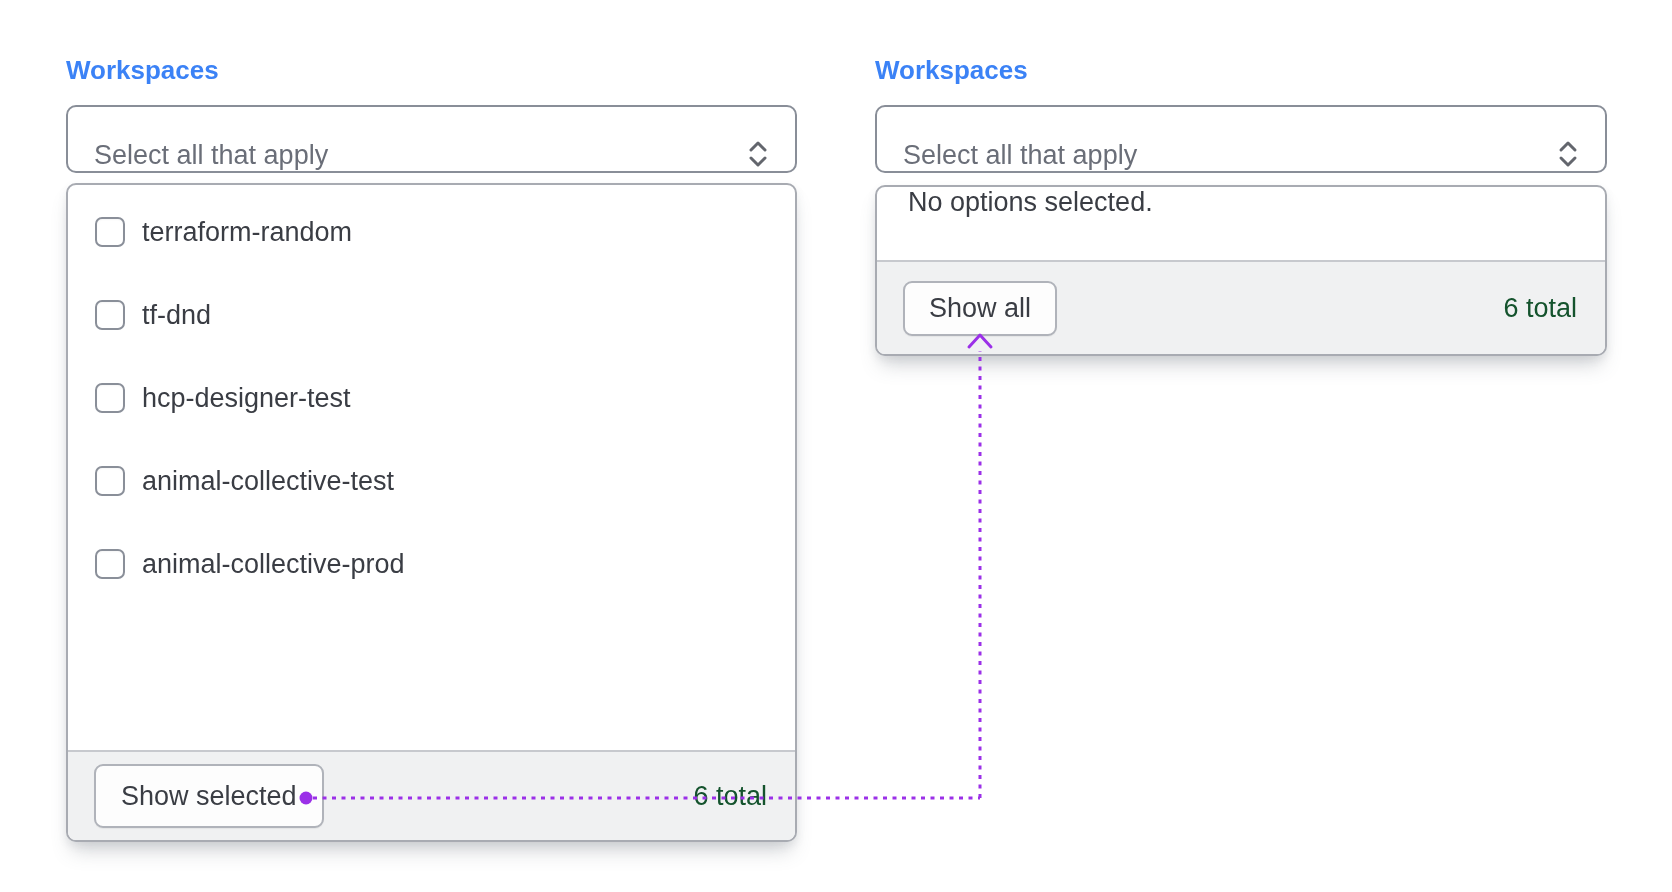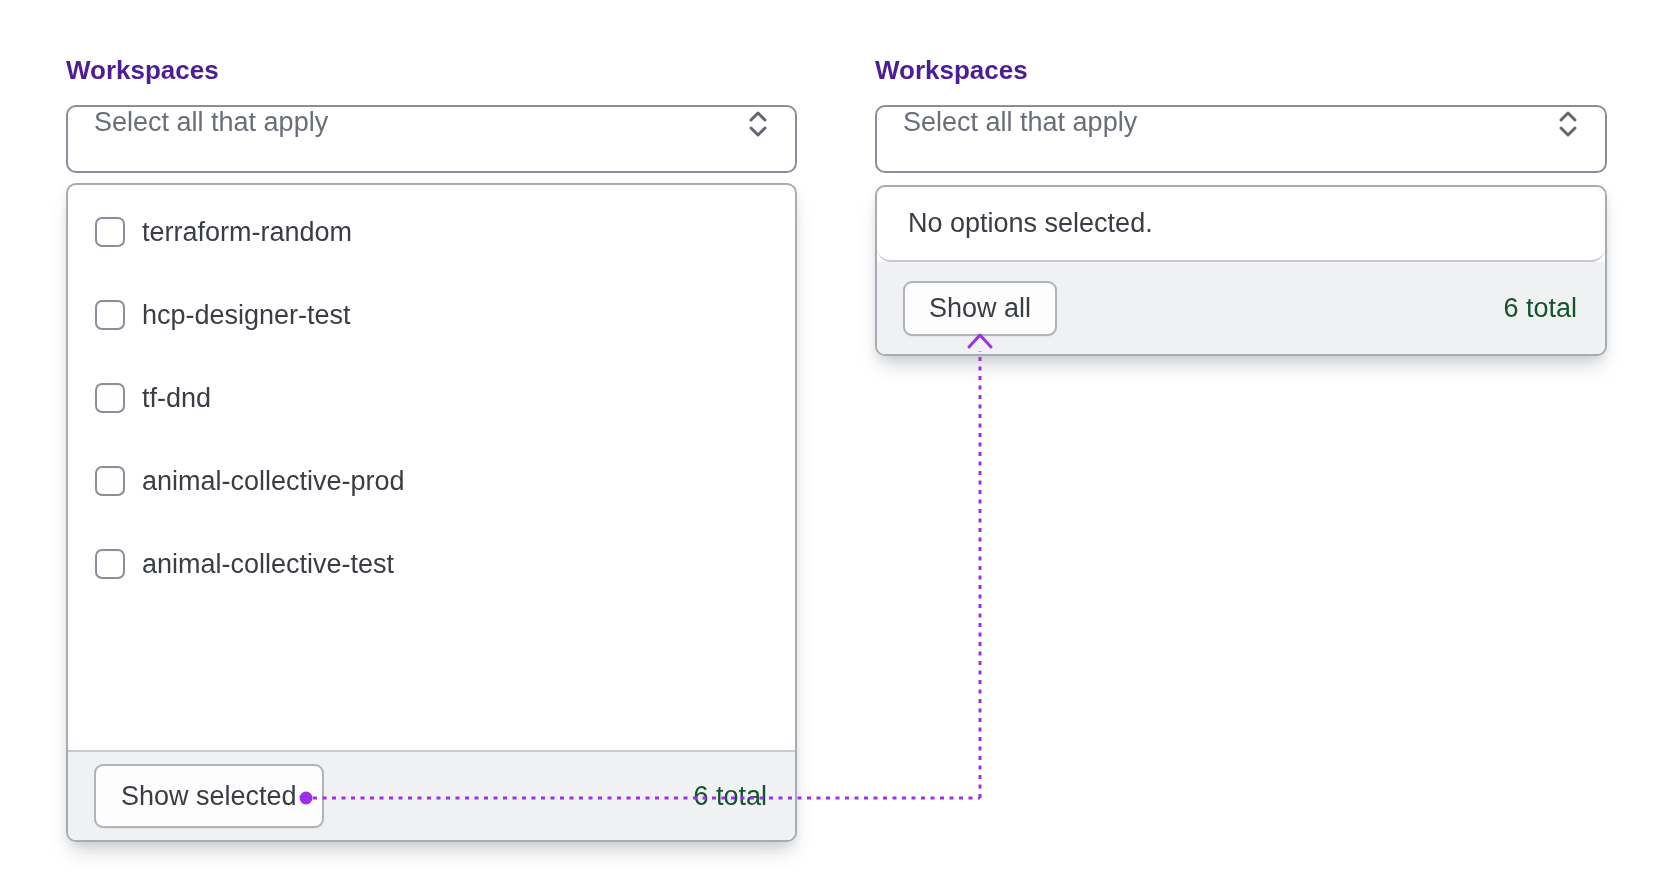"Workspaces" .field-label { color: #4c1d95 -> #3b82f6 }
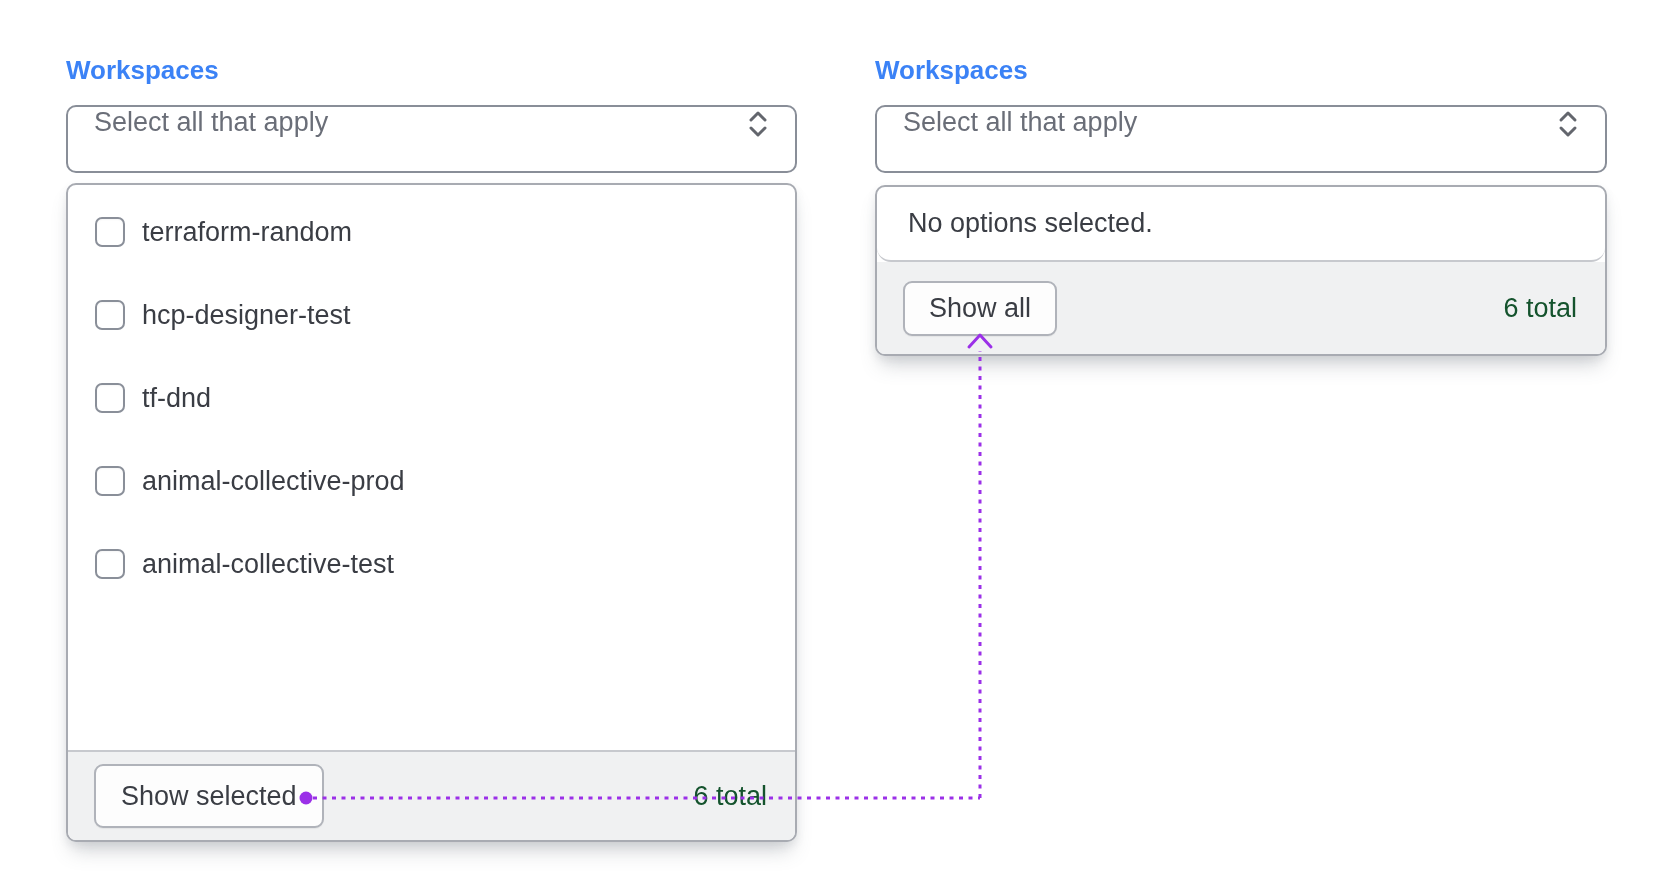"Select all that apply" .trigger { align-items: flex-start -> flex-end }
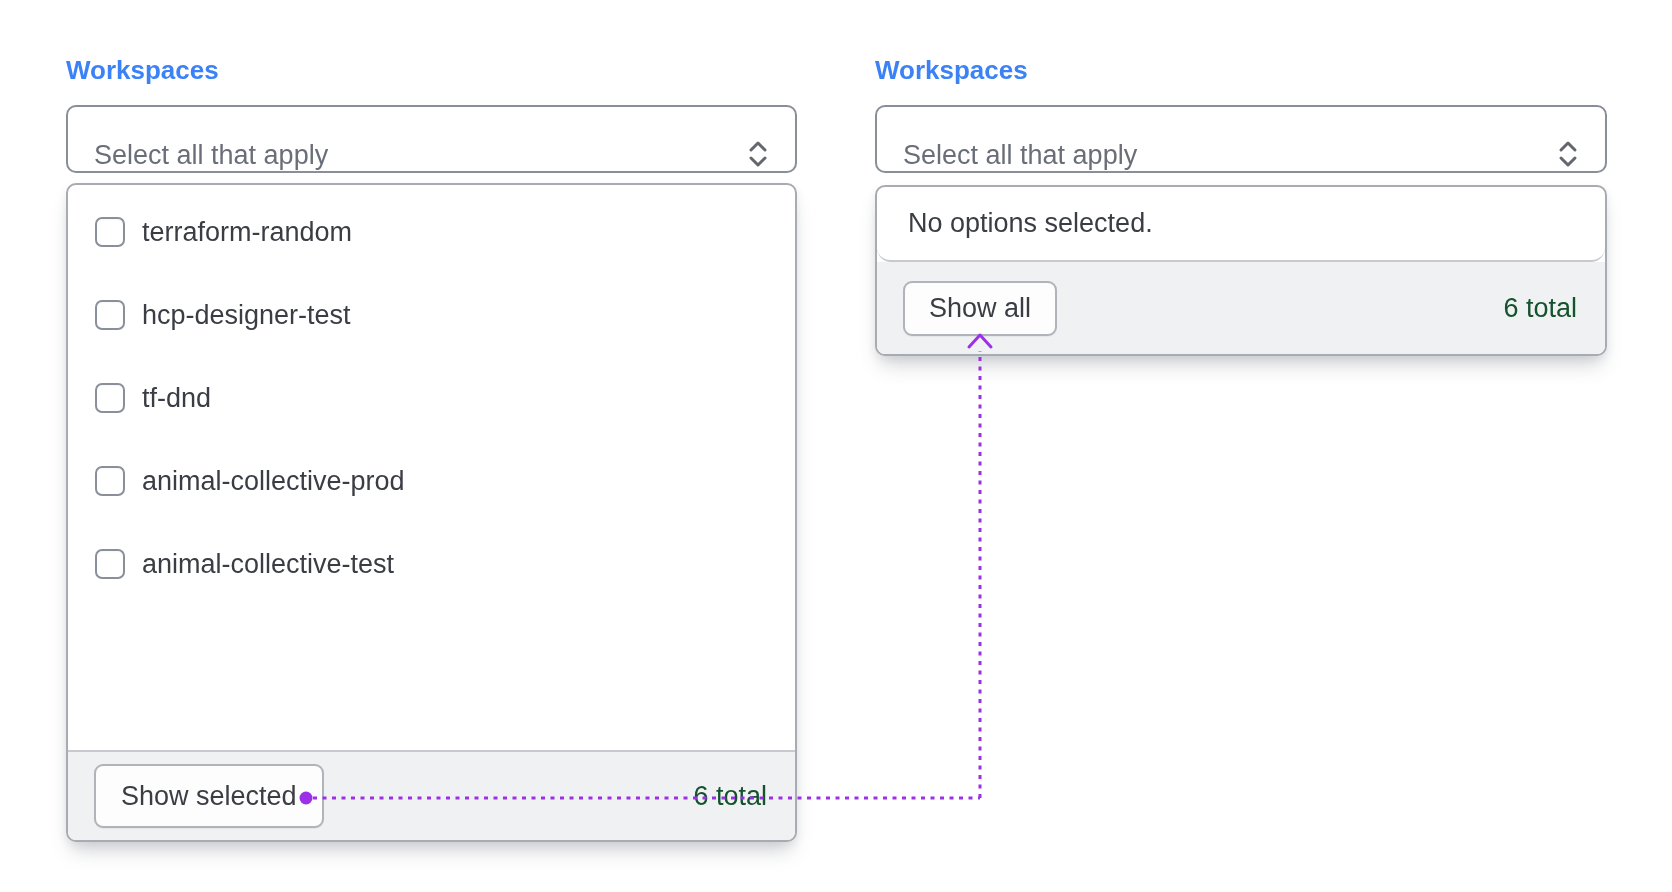"No options selected." .empty-row { align-items: center -> flex-start; border-radius: 14px -> none }
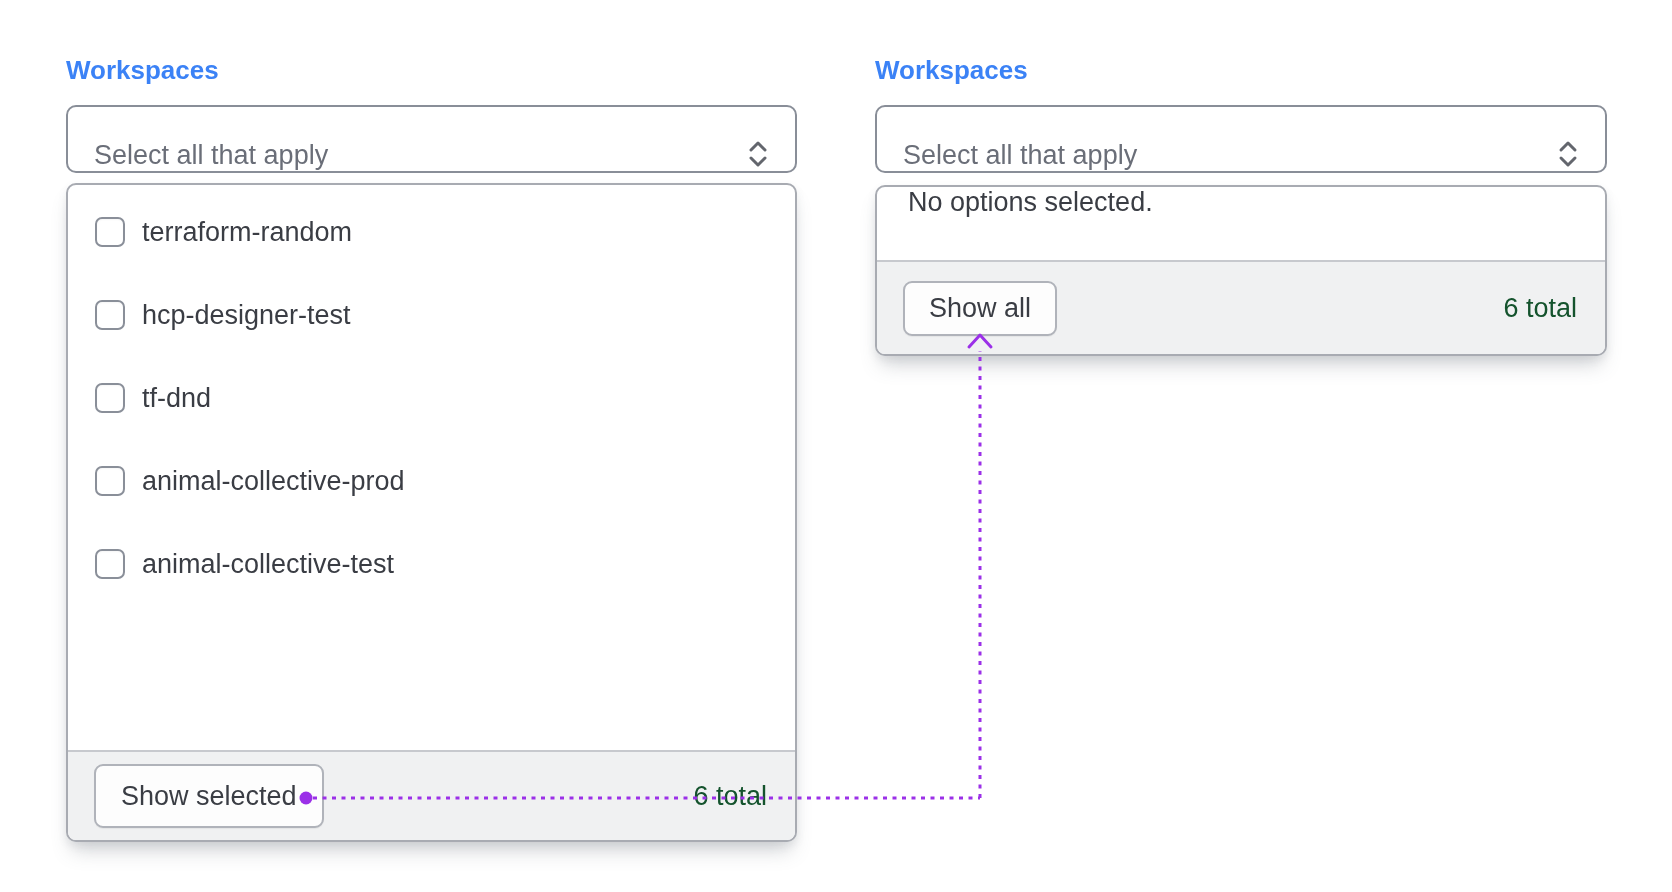"hcp-designer-test" li.option-row { order: before "tf-dnd" -> after "tf-dnd" }
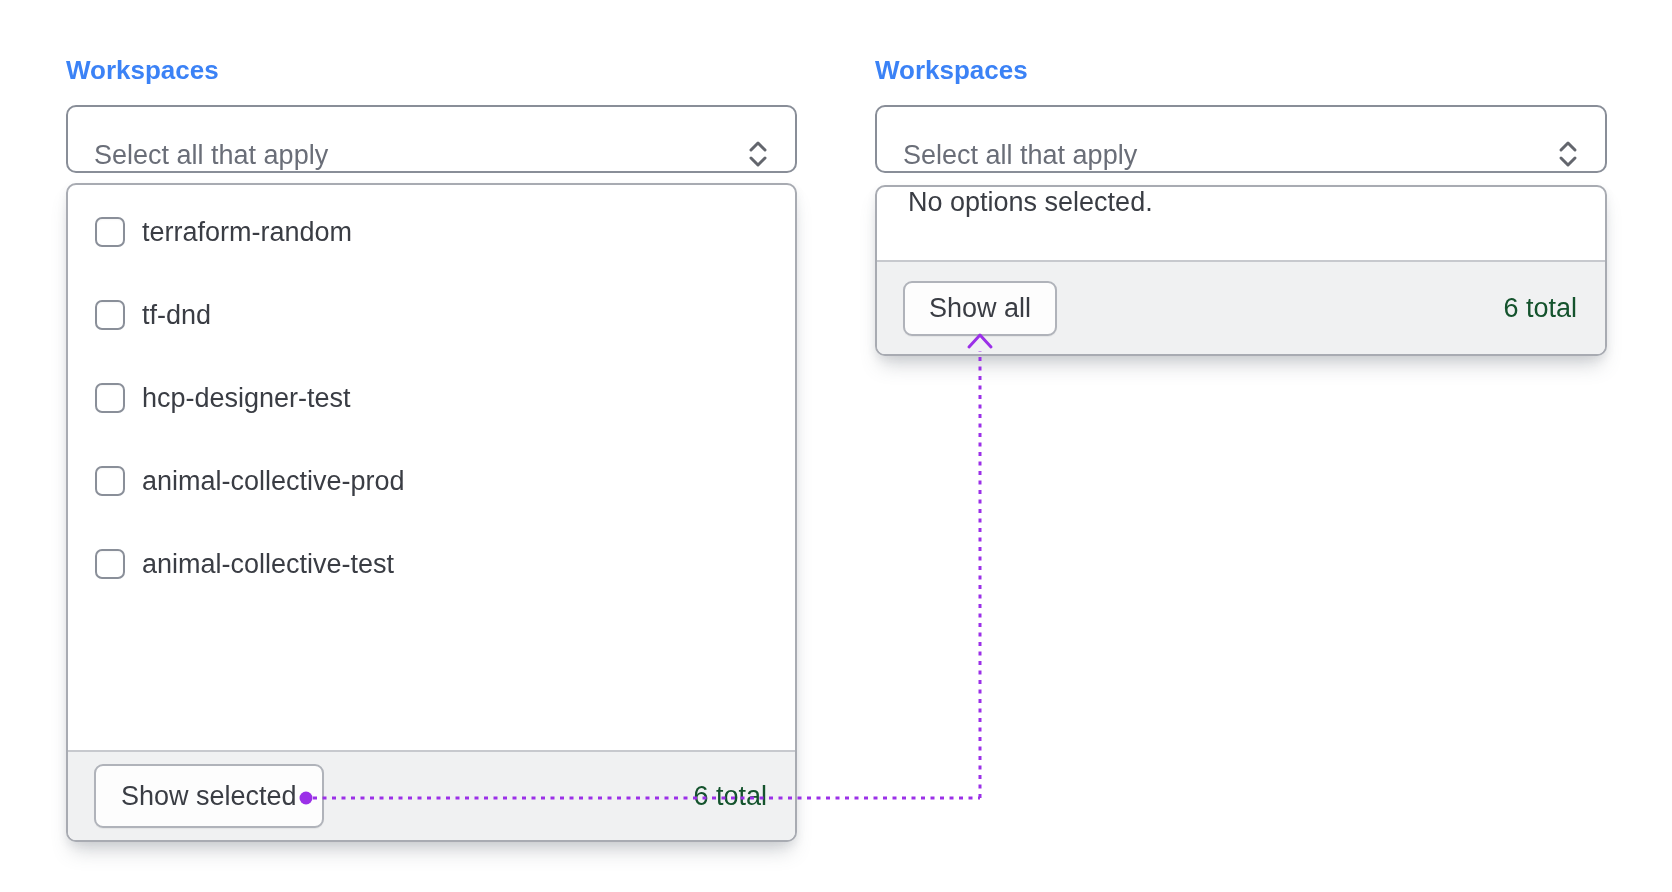"animal-collective-prod" li.option-row { order: before "animal-collective-test" -> after "animal-collective-test" }
